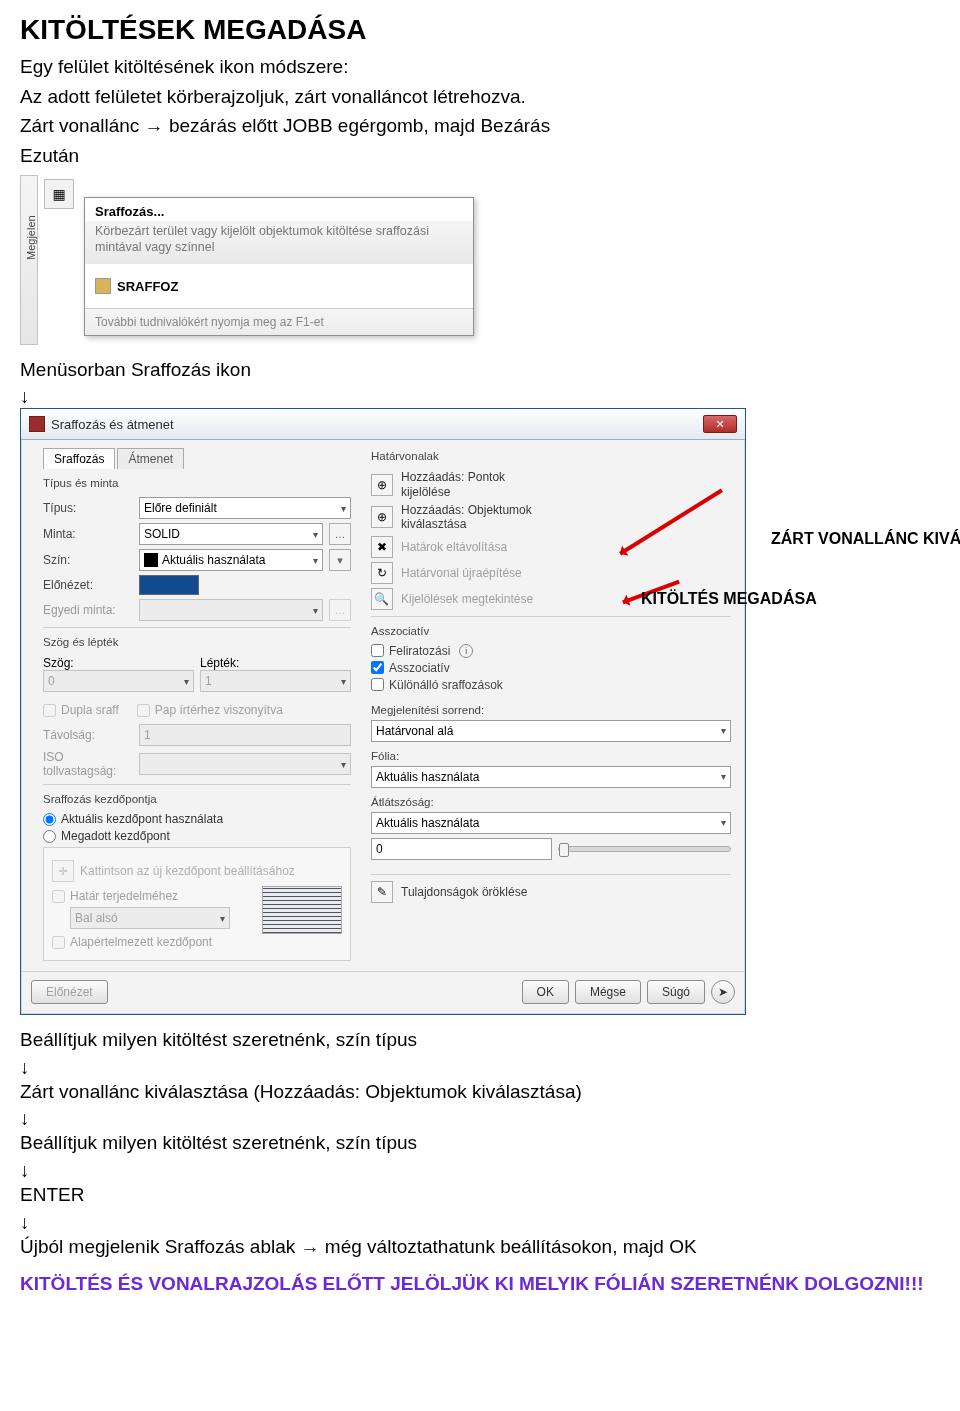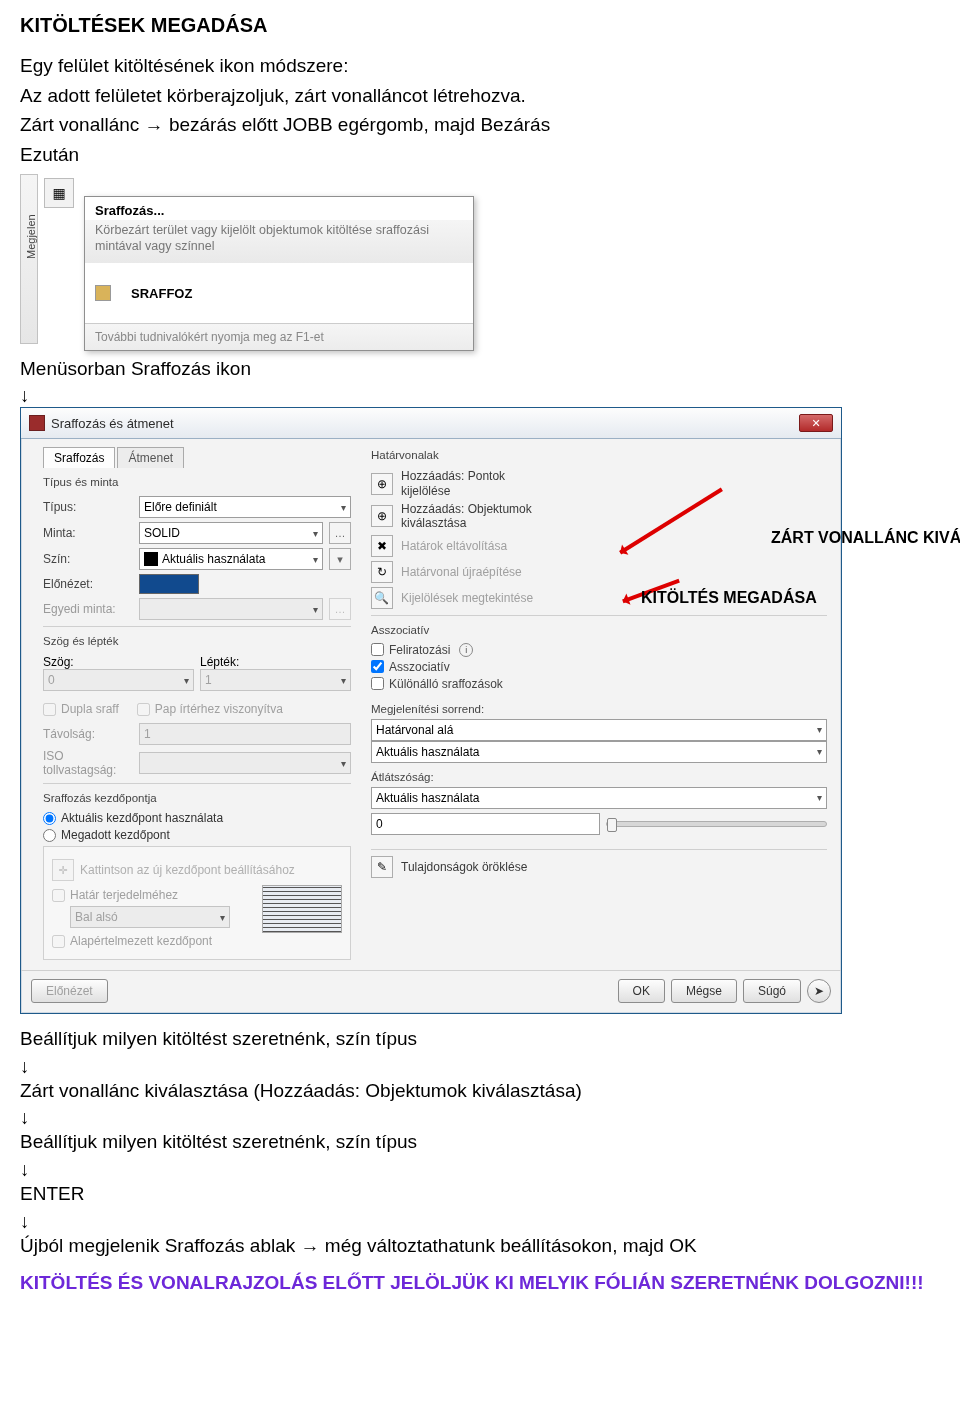"KITÖLTÉSEK MEGADÁSA" .title { font-size: 20px -> 28px; margin-bottom: 16px -> 8px }
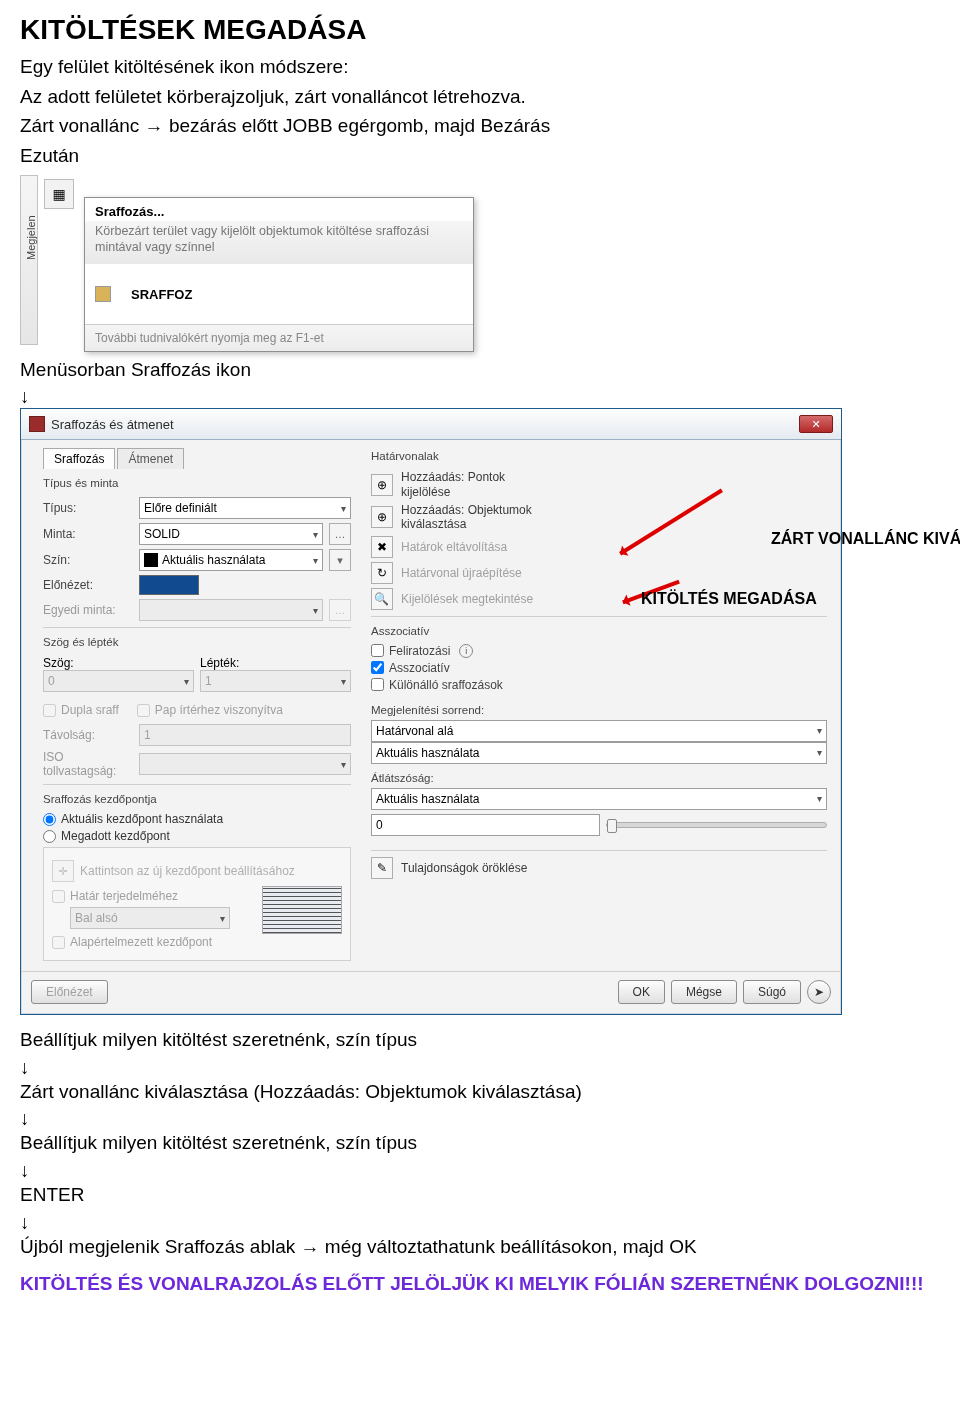"SRAFFOZ" .tooltip .tt-cmd { gap: 20px -> 6px; padding: 22px 10px -> 14px 10px }
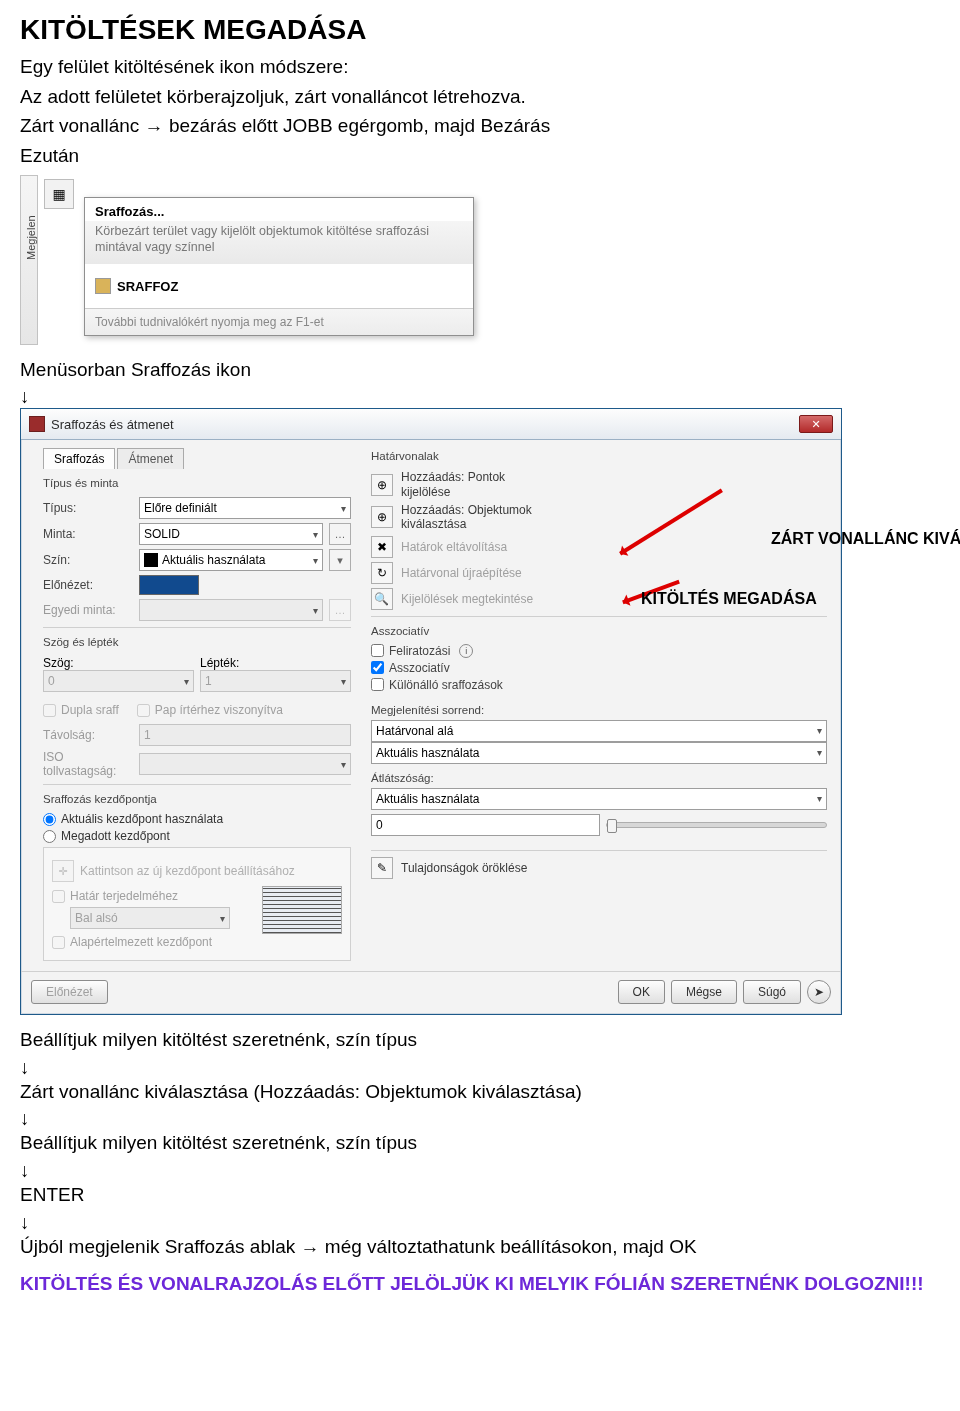"Sraffozás és átmenet" .dialog { width: 822px -> 726px }
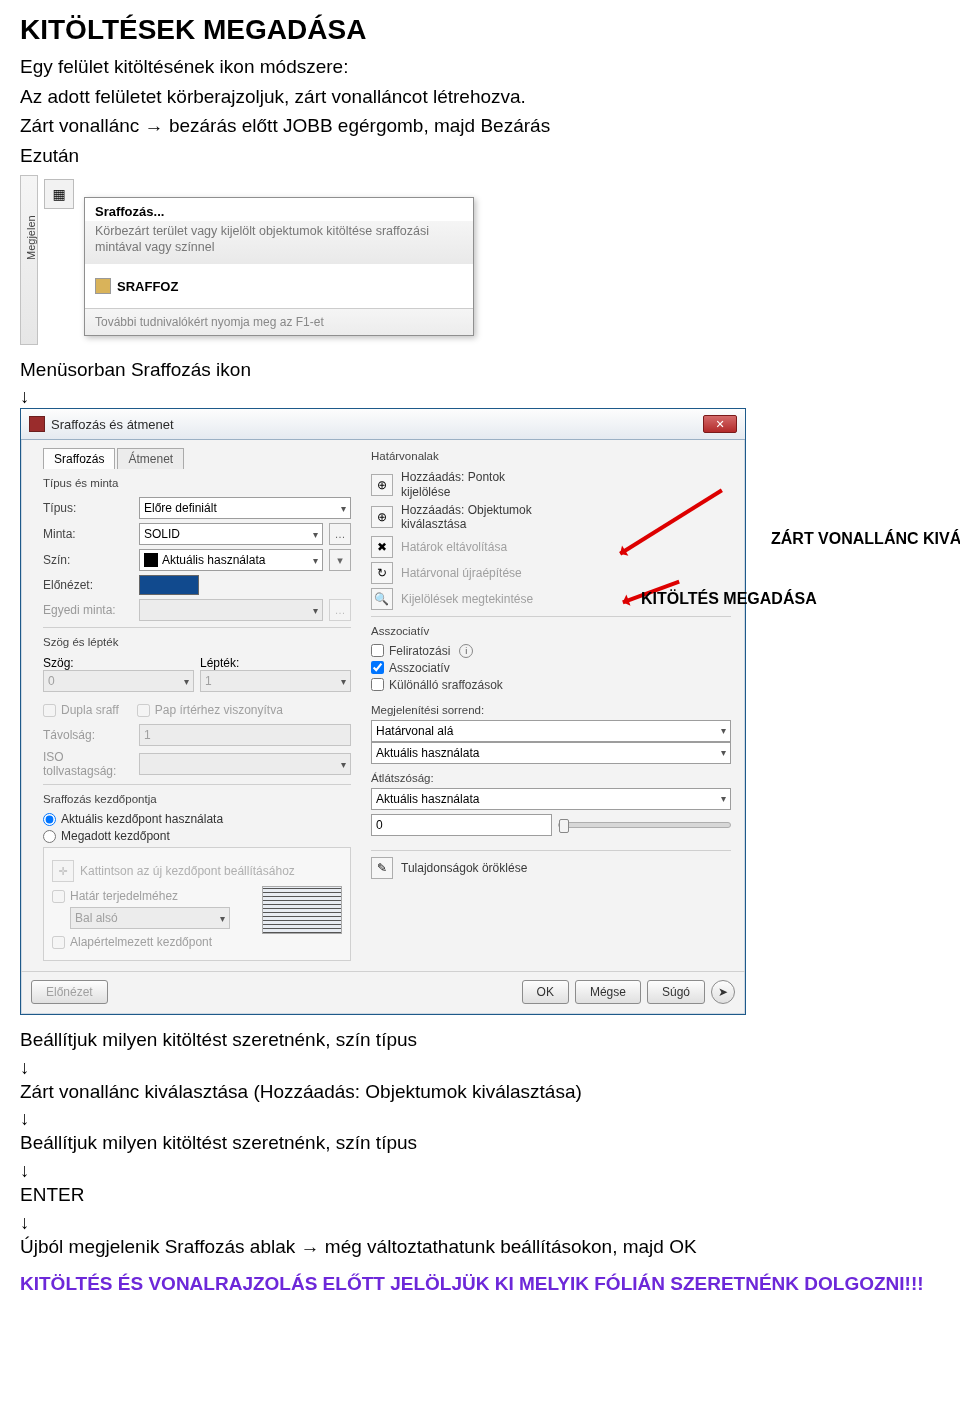"Fólia:" div.group-label { html: none -> <div>Fólia:</div> }
